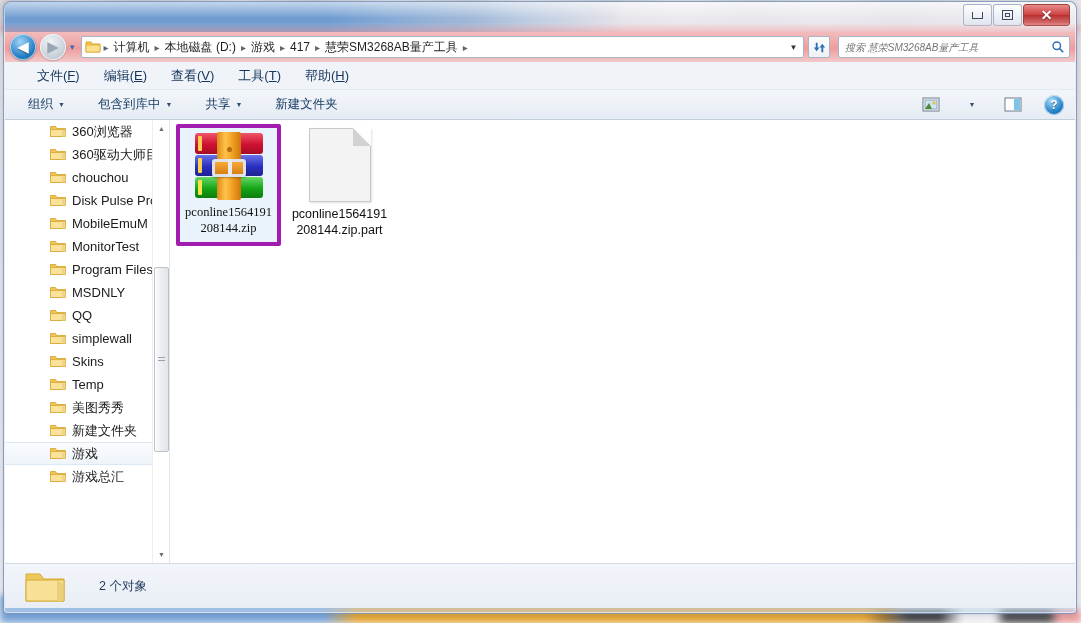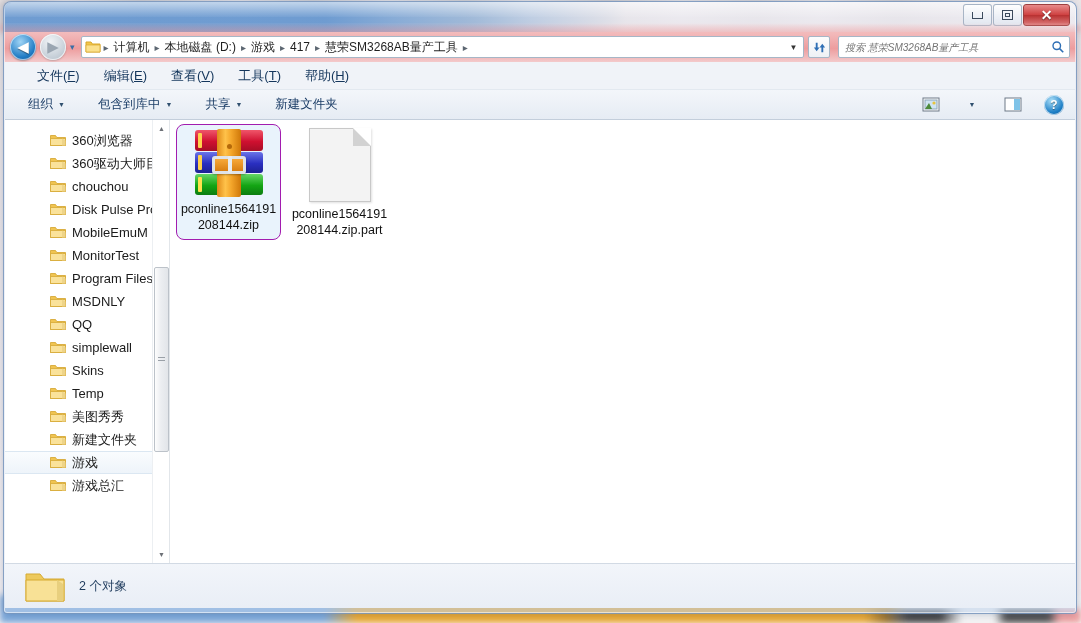"360浏览器" #treelist { top: 9px -> 0 }
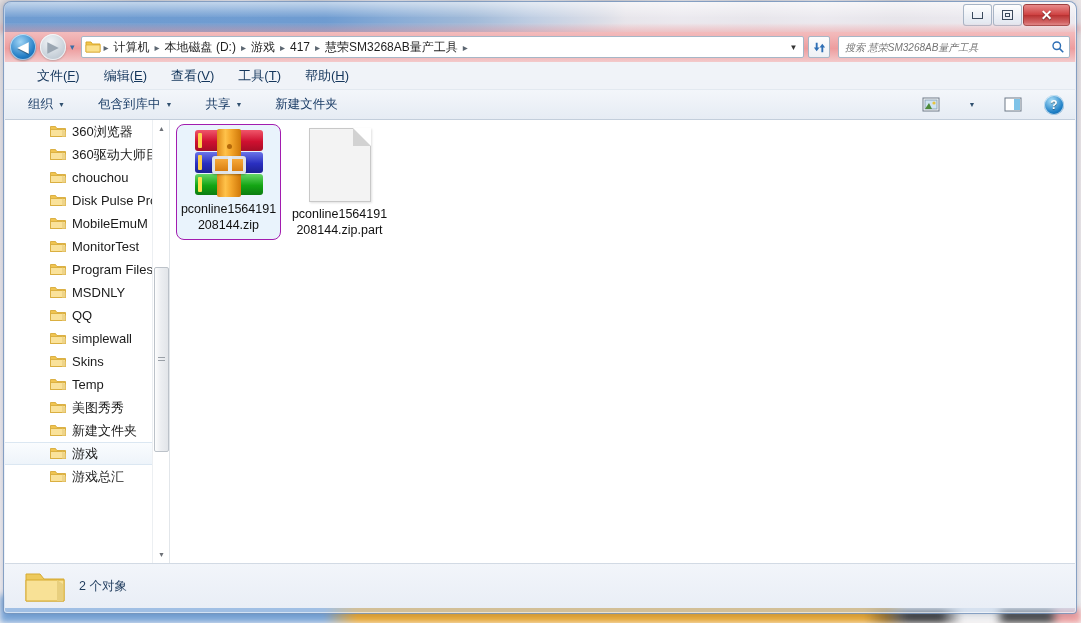"pconline1564191208144.zip" .fileitem.selected { border: 1px solid #a21caf -> 4px solid #a21caf; border-radius: 8px -> 2px; font-family: none -> Liberation Serif, serif }
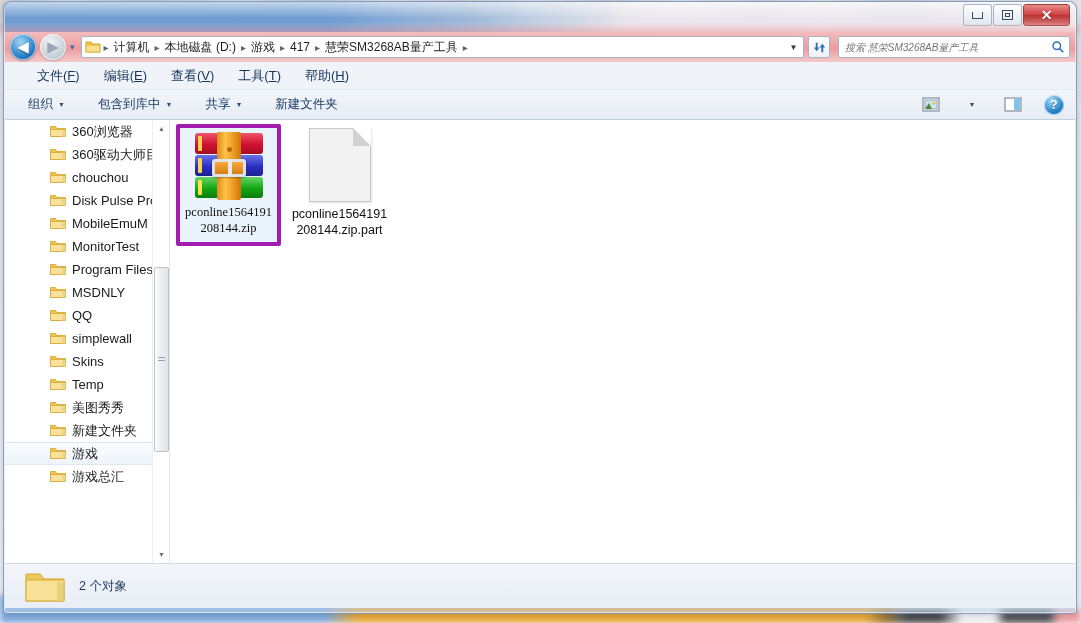"2 个对象" #statusbar { gap: 12px -> 32px }
